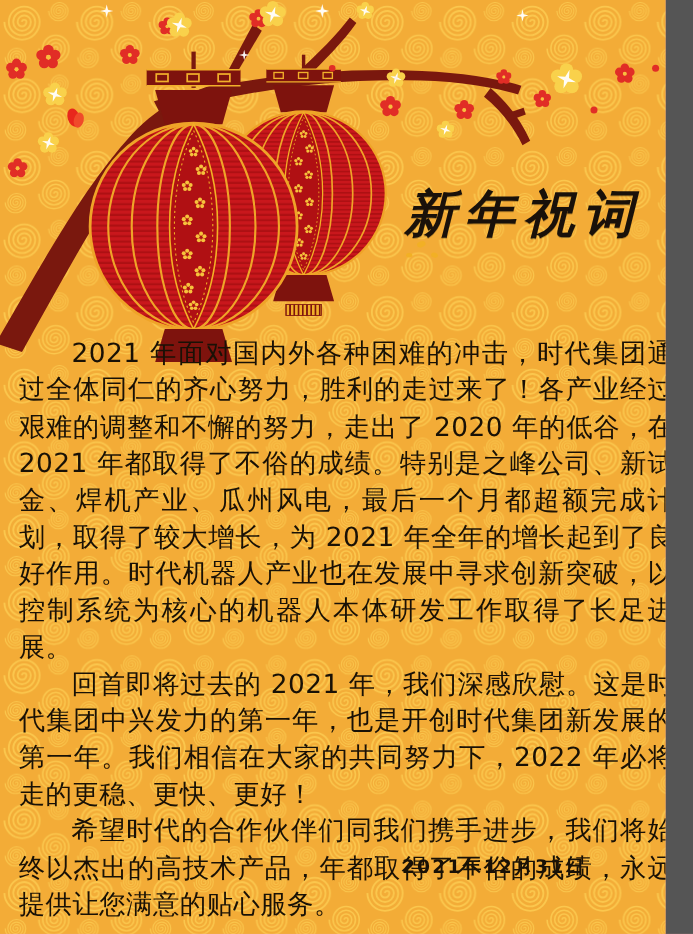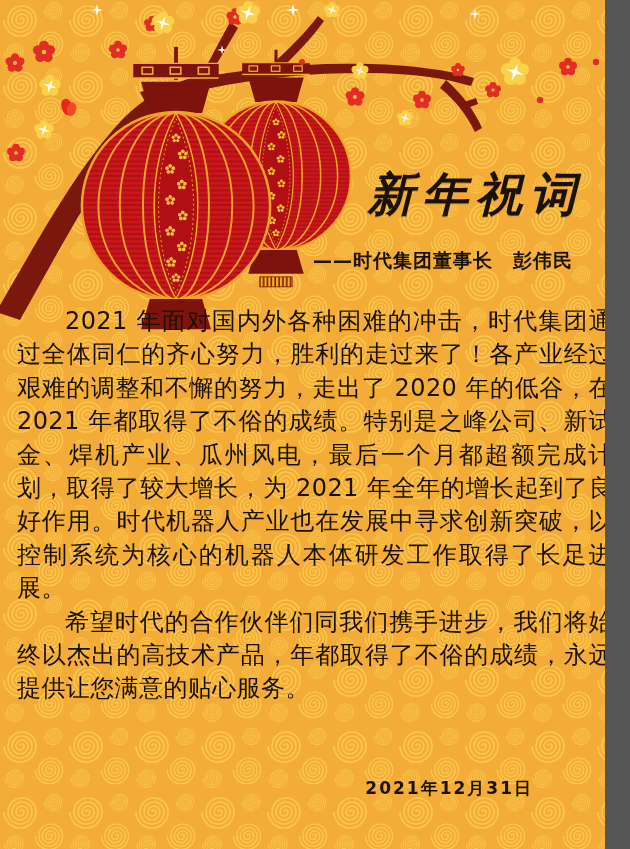"——时代集团董事长 彭伟民" div.byline { html: <div>——时代集团董事长 彭伟民</div> -> none }
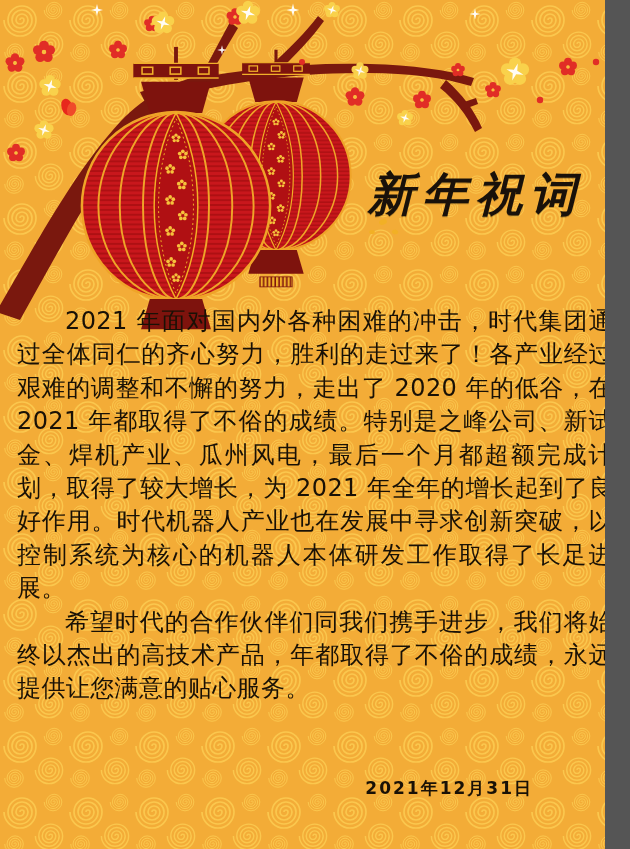"回首即将过去的 2021" p { html: none -> <p>回首即将过去的 2021 年，我们深感欣慰。这是时代集团中兴发力的第一年，也是开创时代集团新发展的第一年。我们相信在大家的共同努力下，2022 年必将走的更稳、更快、更好！</p> }
